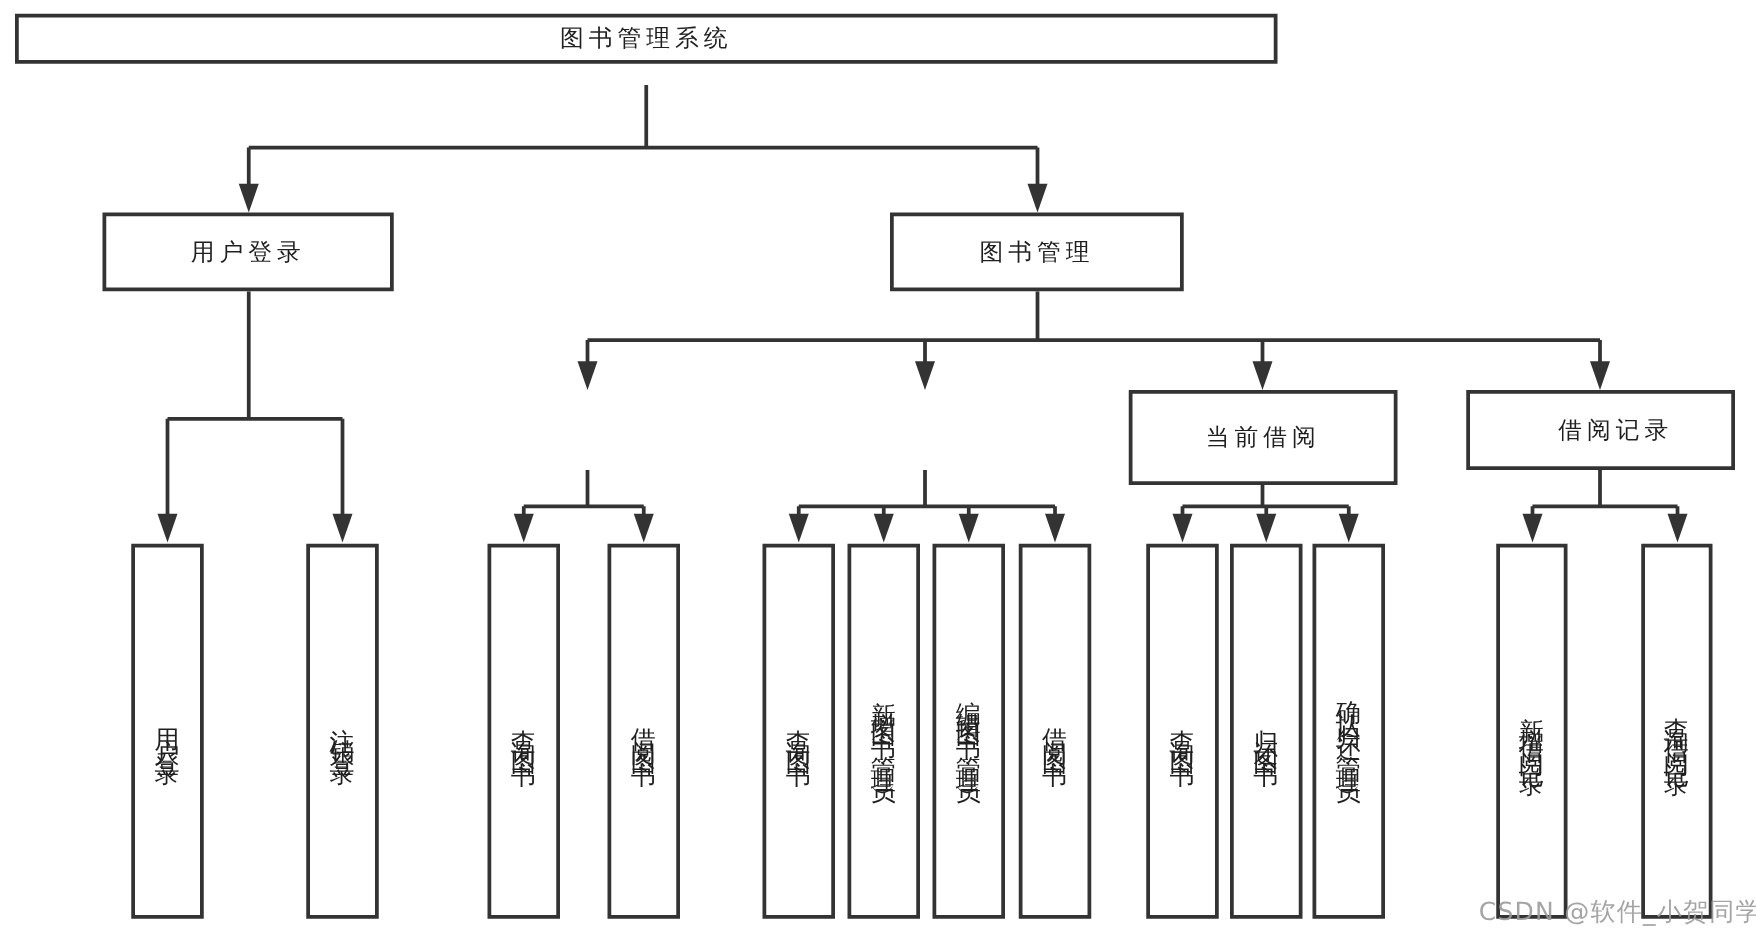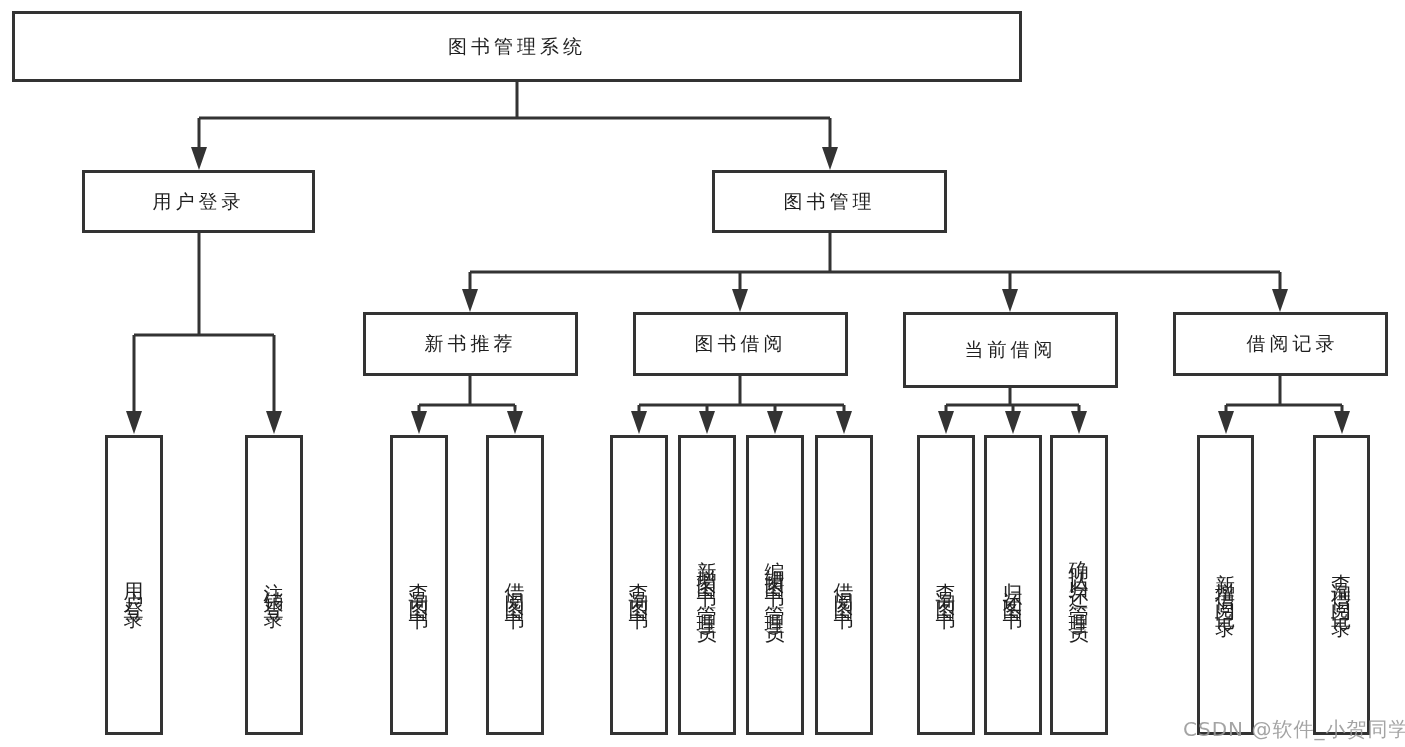"图书管理系统" #n-root { height: 71px -> 40px }
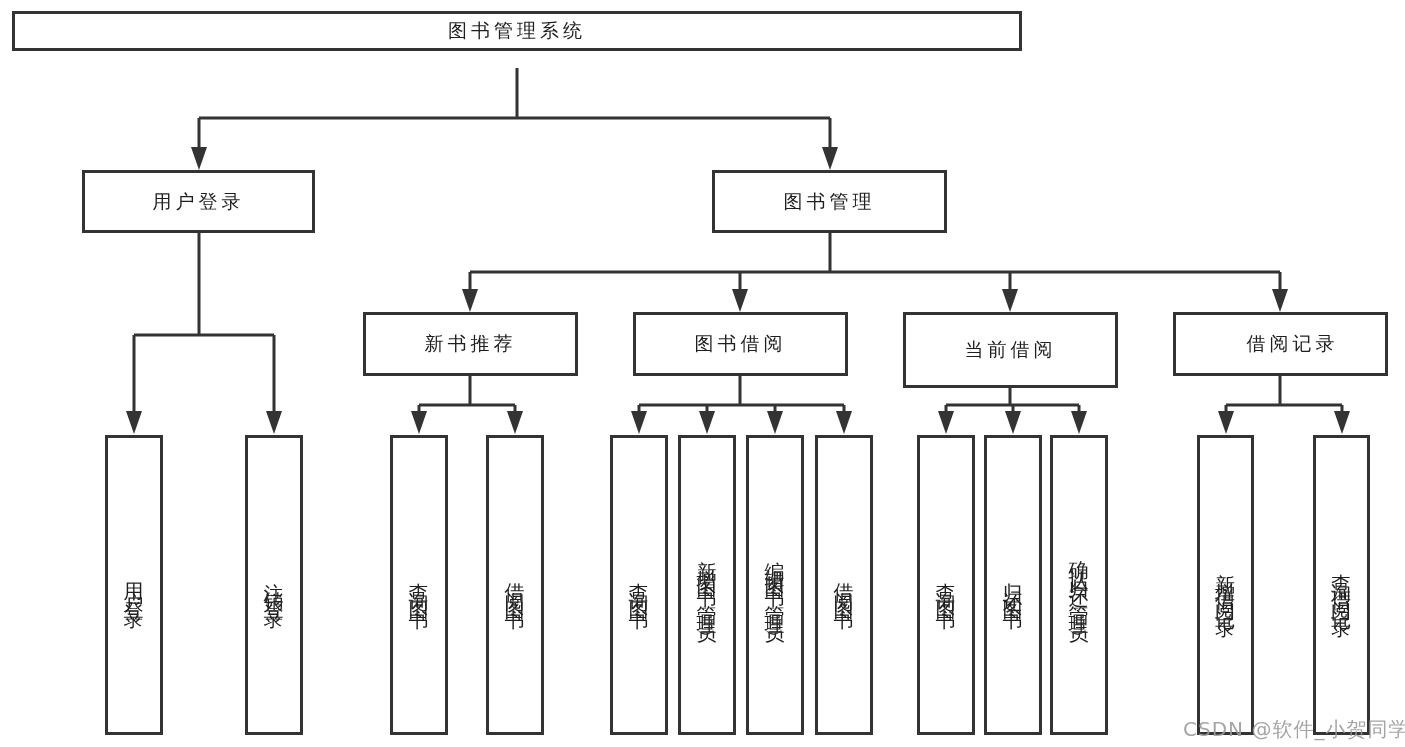"新书推荐" div.box { html: <div> <span>新书推荐</span> </div> -> none }
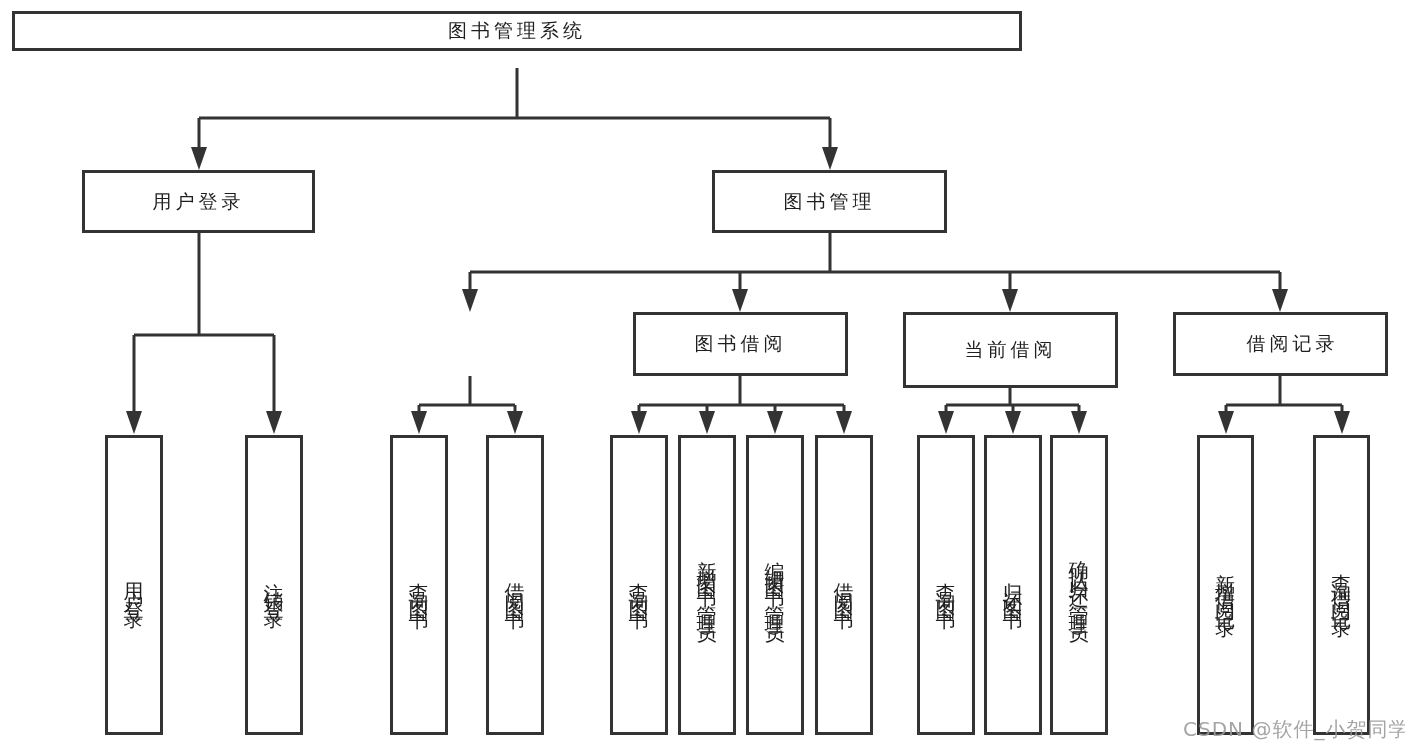"图书借阅" div.box { html: <div> <span>图书借阅</span> </div> -> none }
